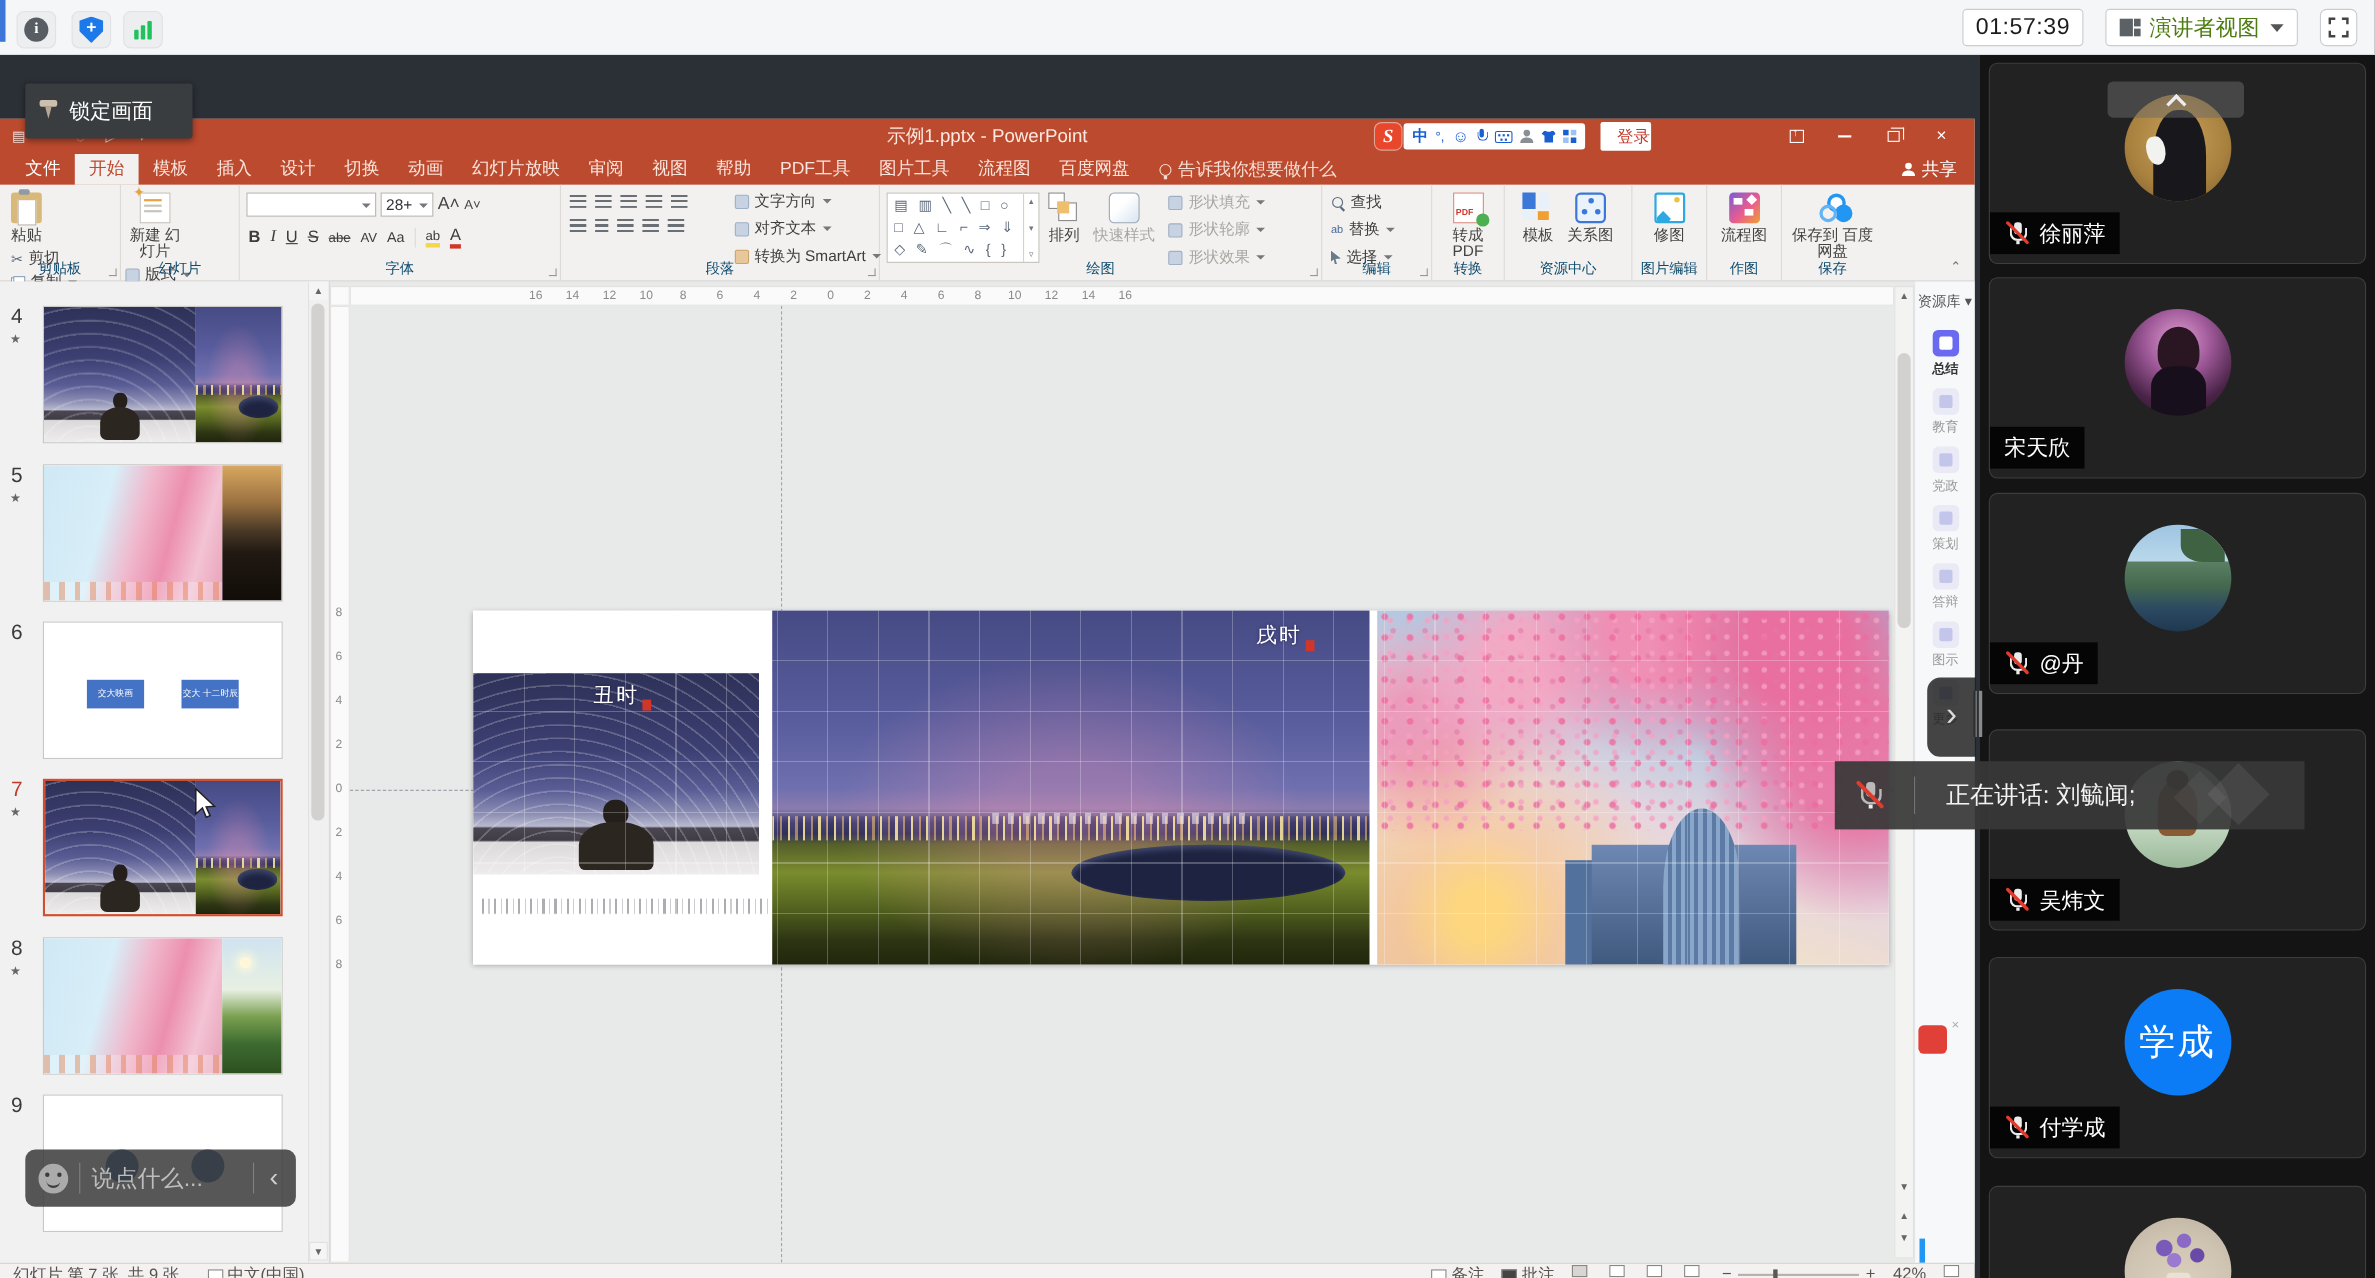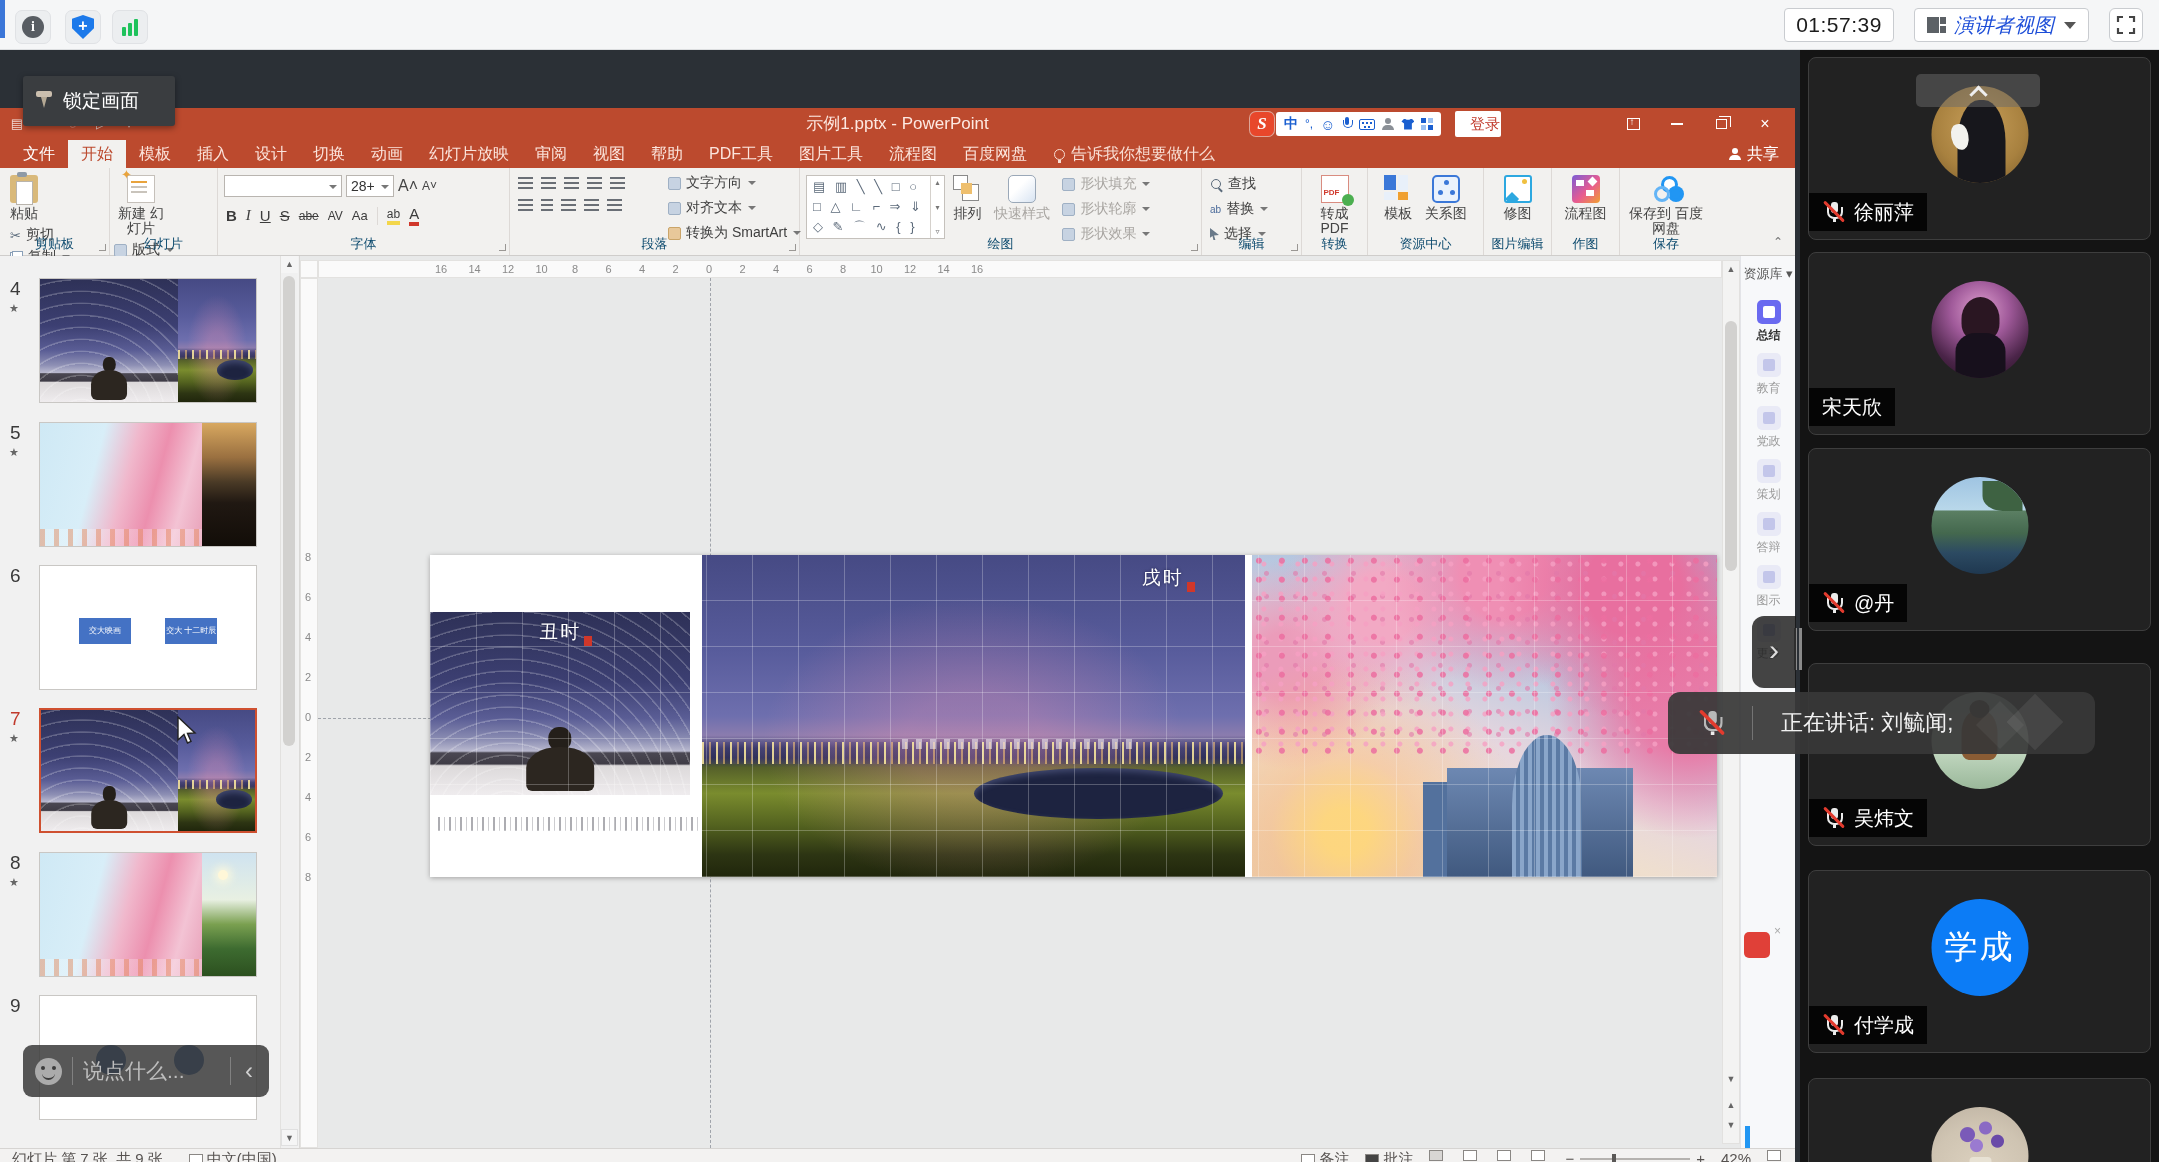"演讲者视图" .viewbox .vb-label { color: #1d4ed8 -> #4d7c0f; font-style: italic -> none }
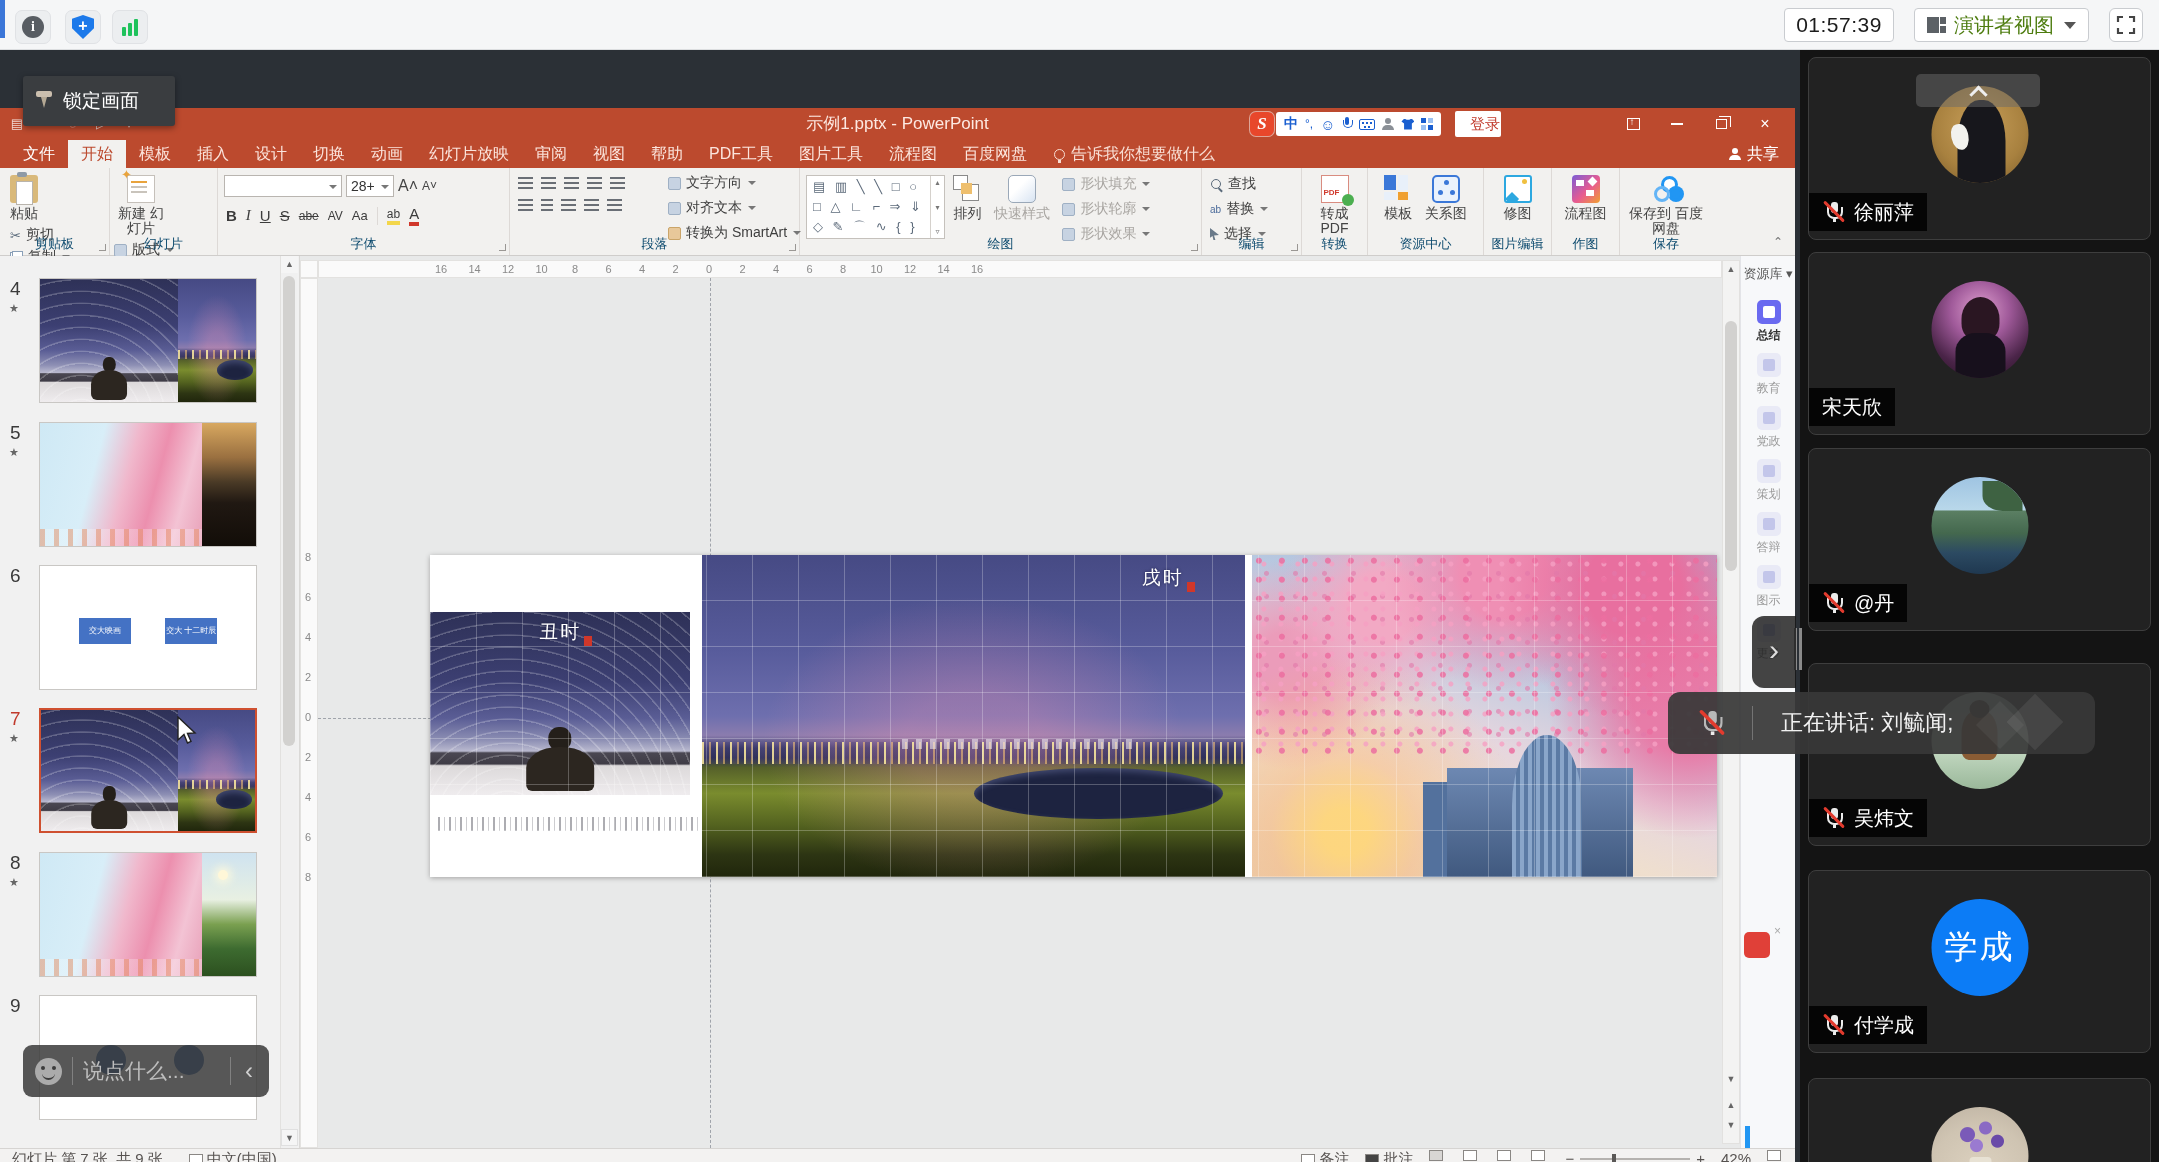"16" .rulerH .rn { margin-left: none -> 46px }
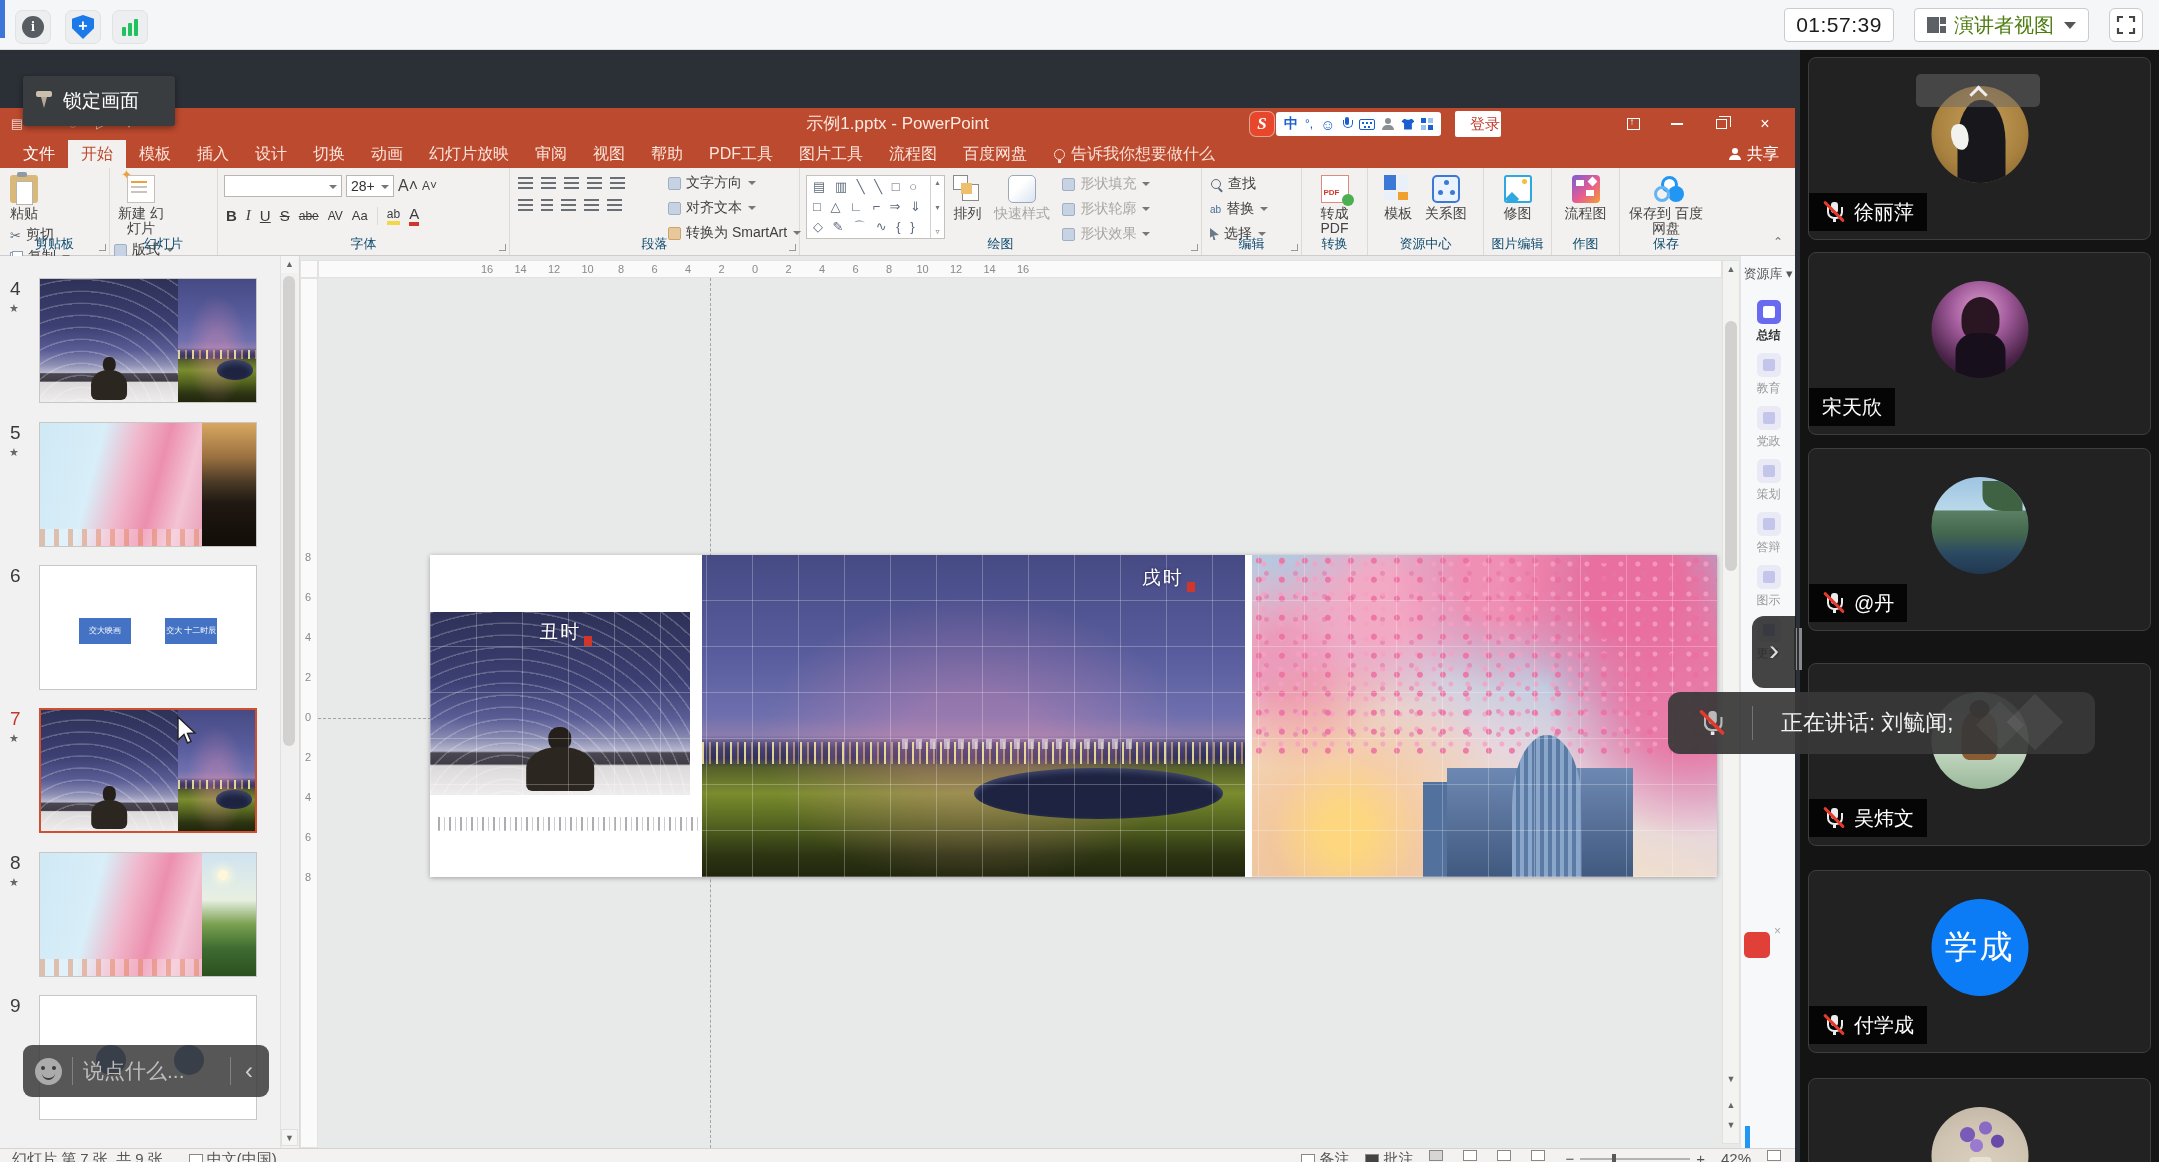"正在讲话: 刘毓闻;" .toast { border-radius: 12px -> 0; padding: 0 32px -> 0 20px }
